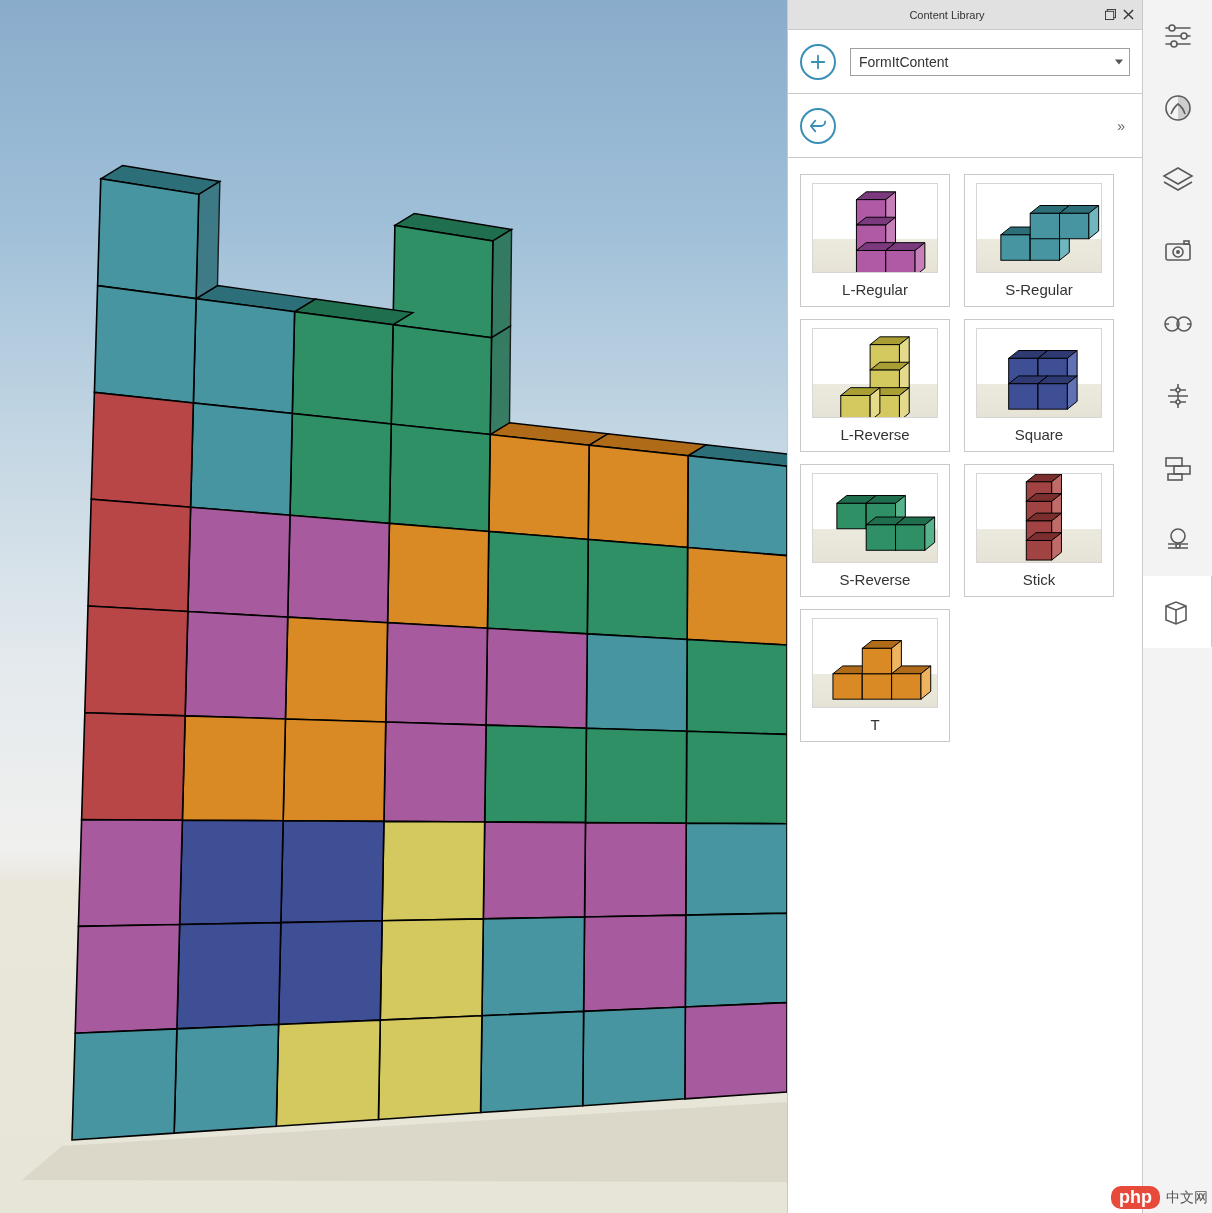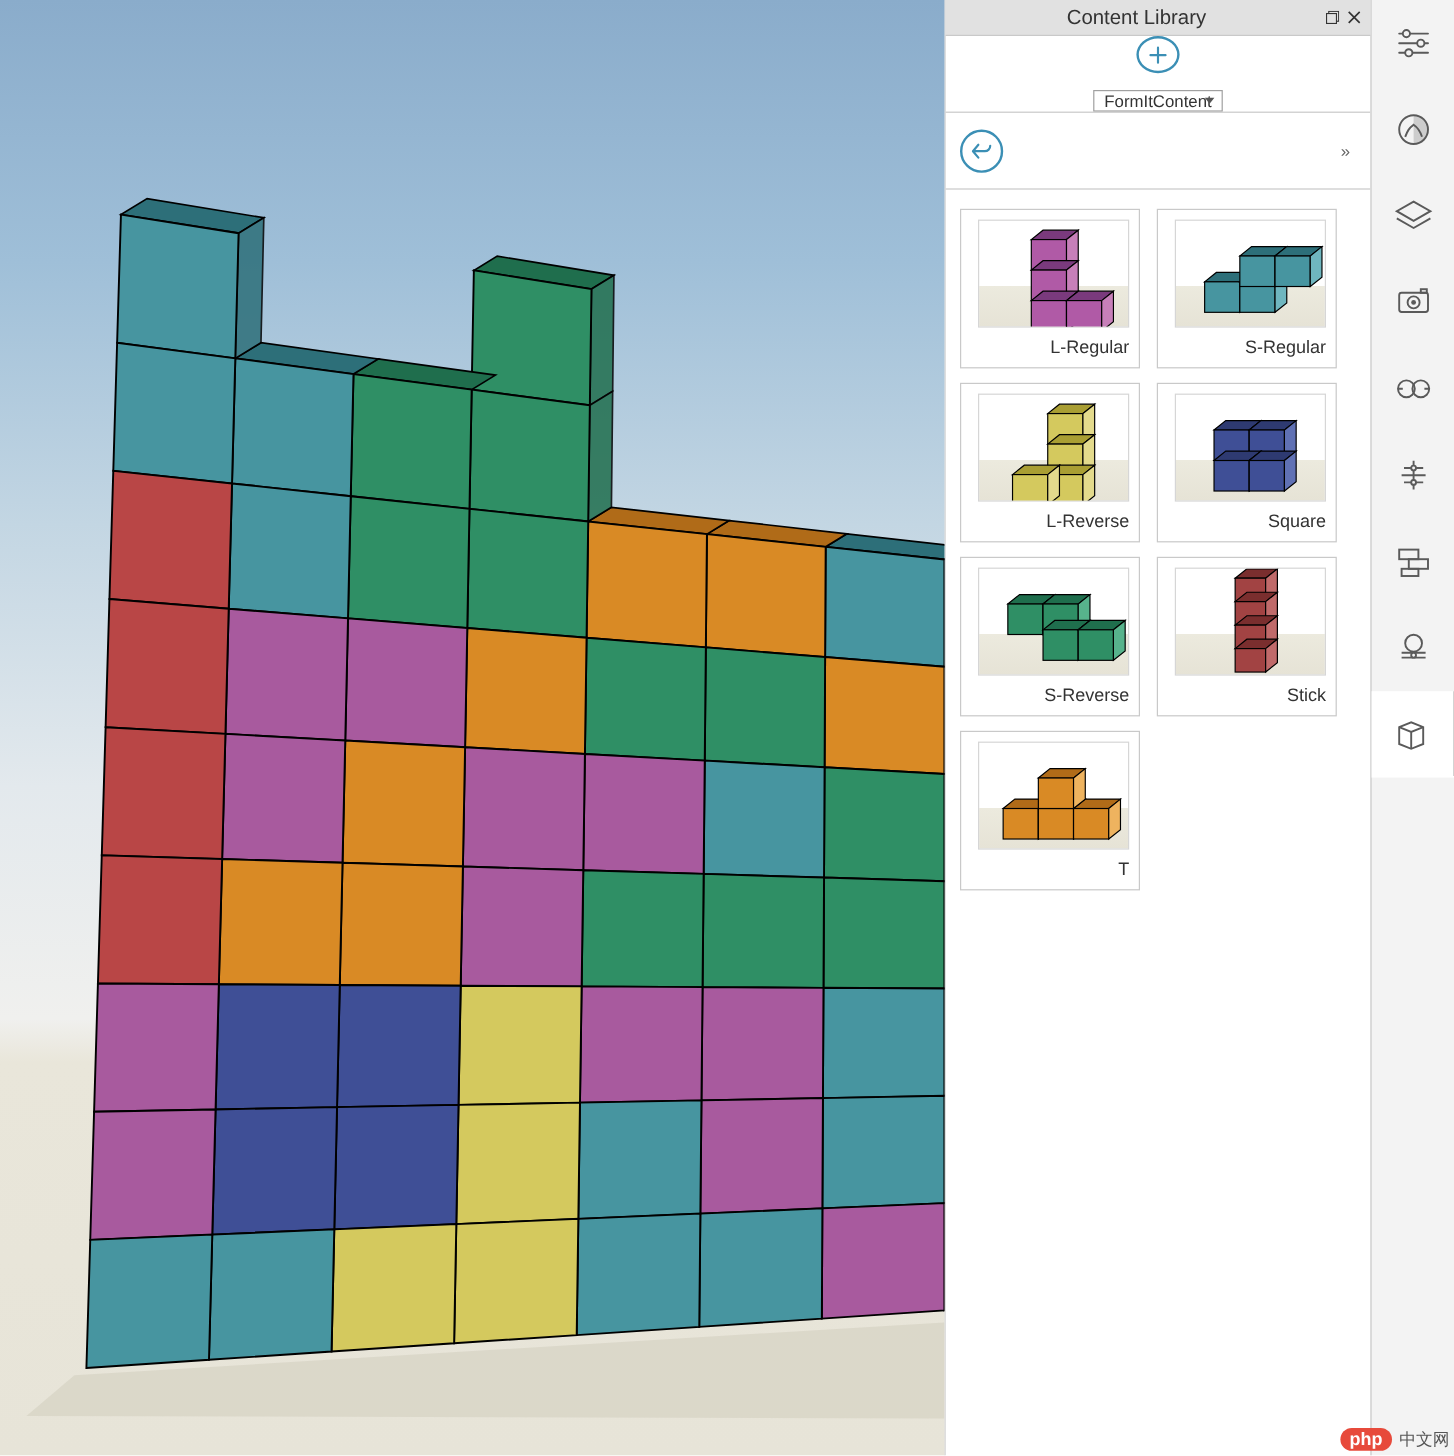"Content Library" .panel-titlebar .title { font-size: 17px -> 11px }
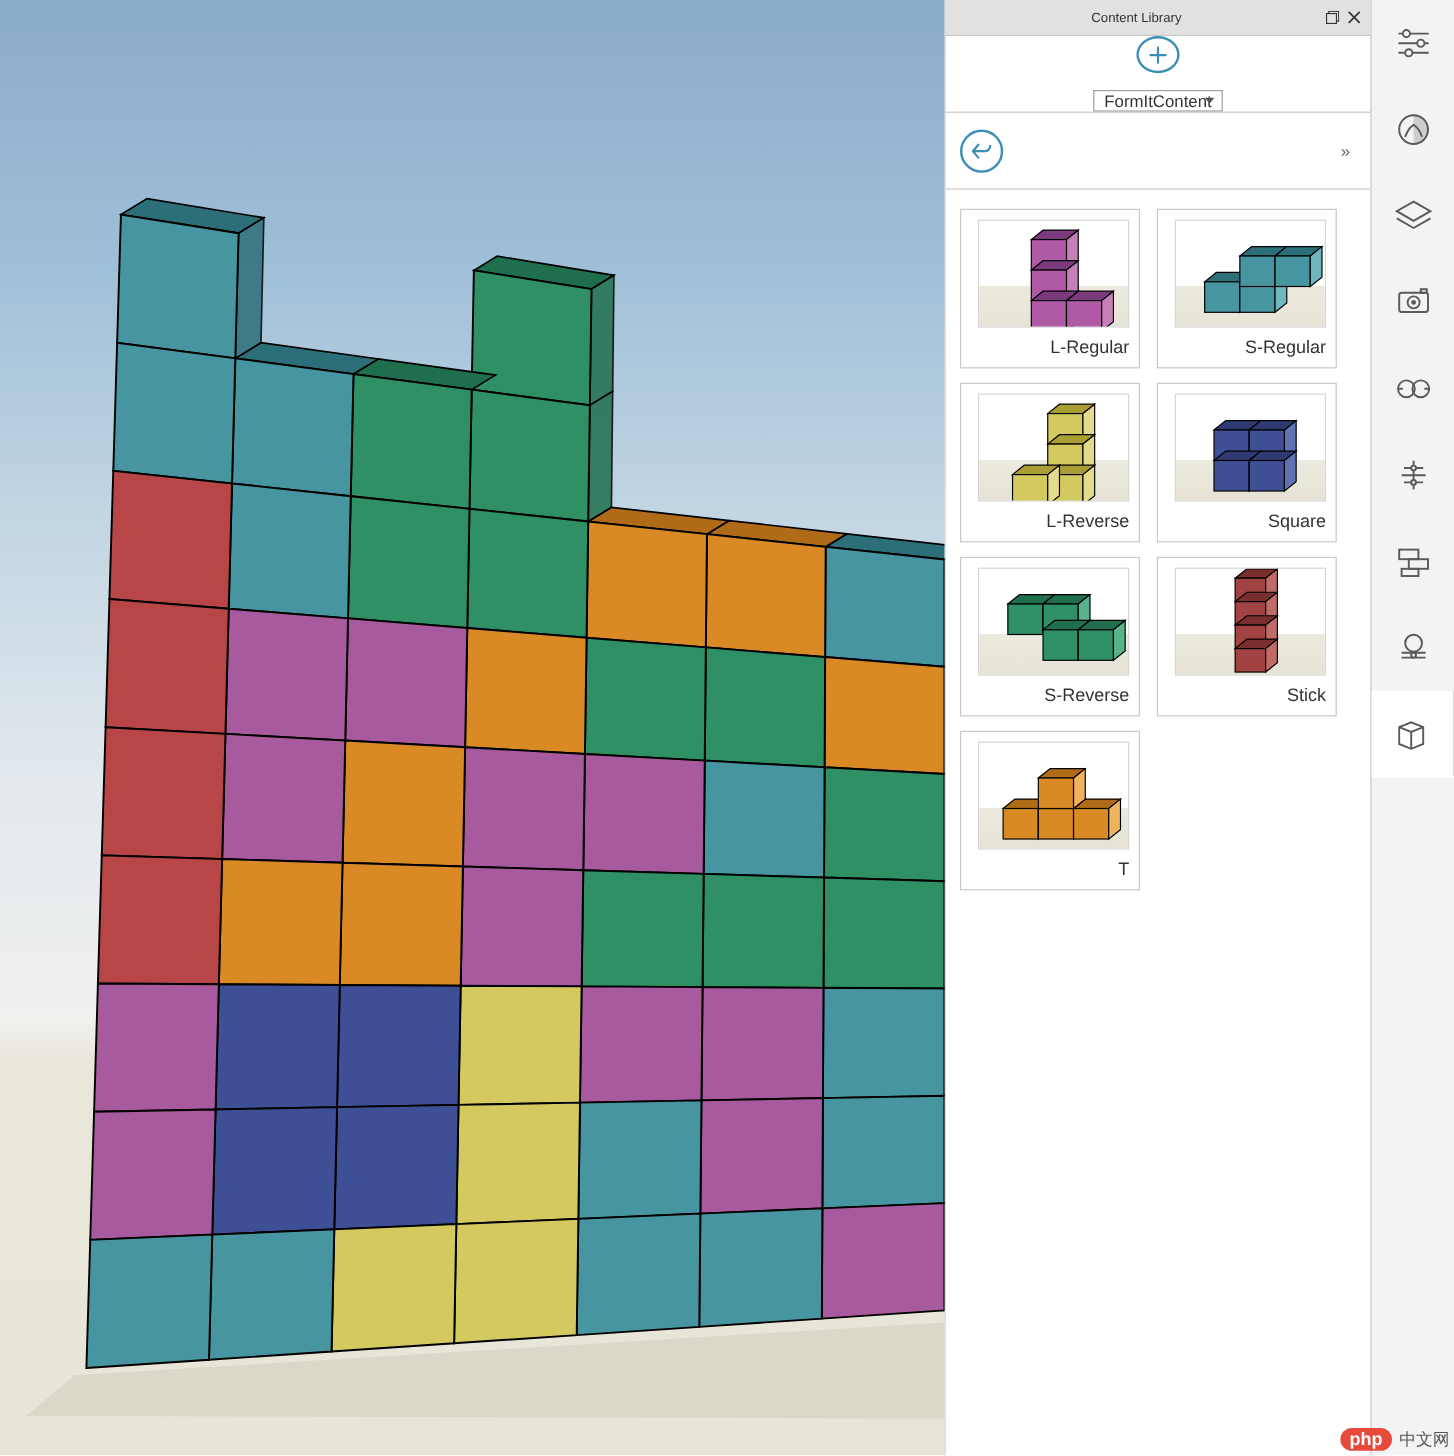"FormItContent" .panel-toolbar { flex-direction: column -> none }
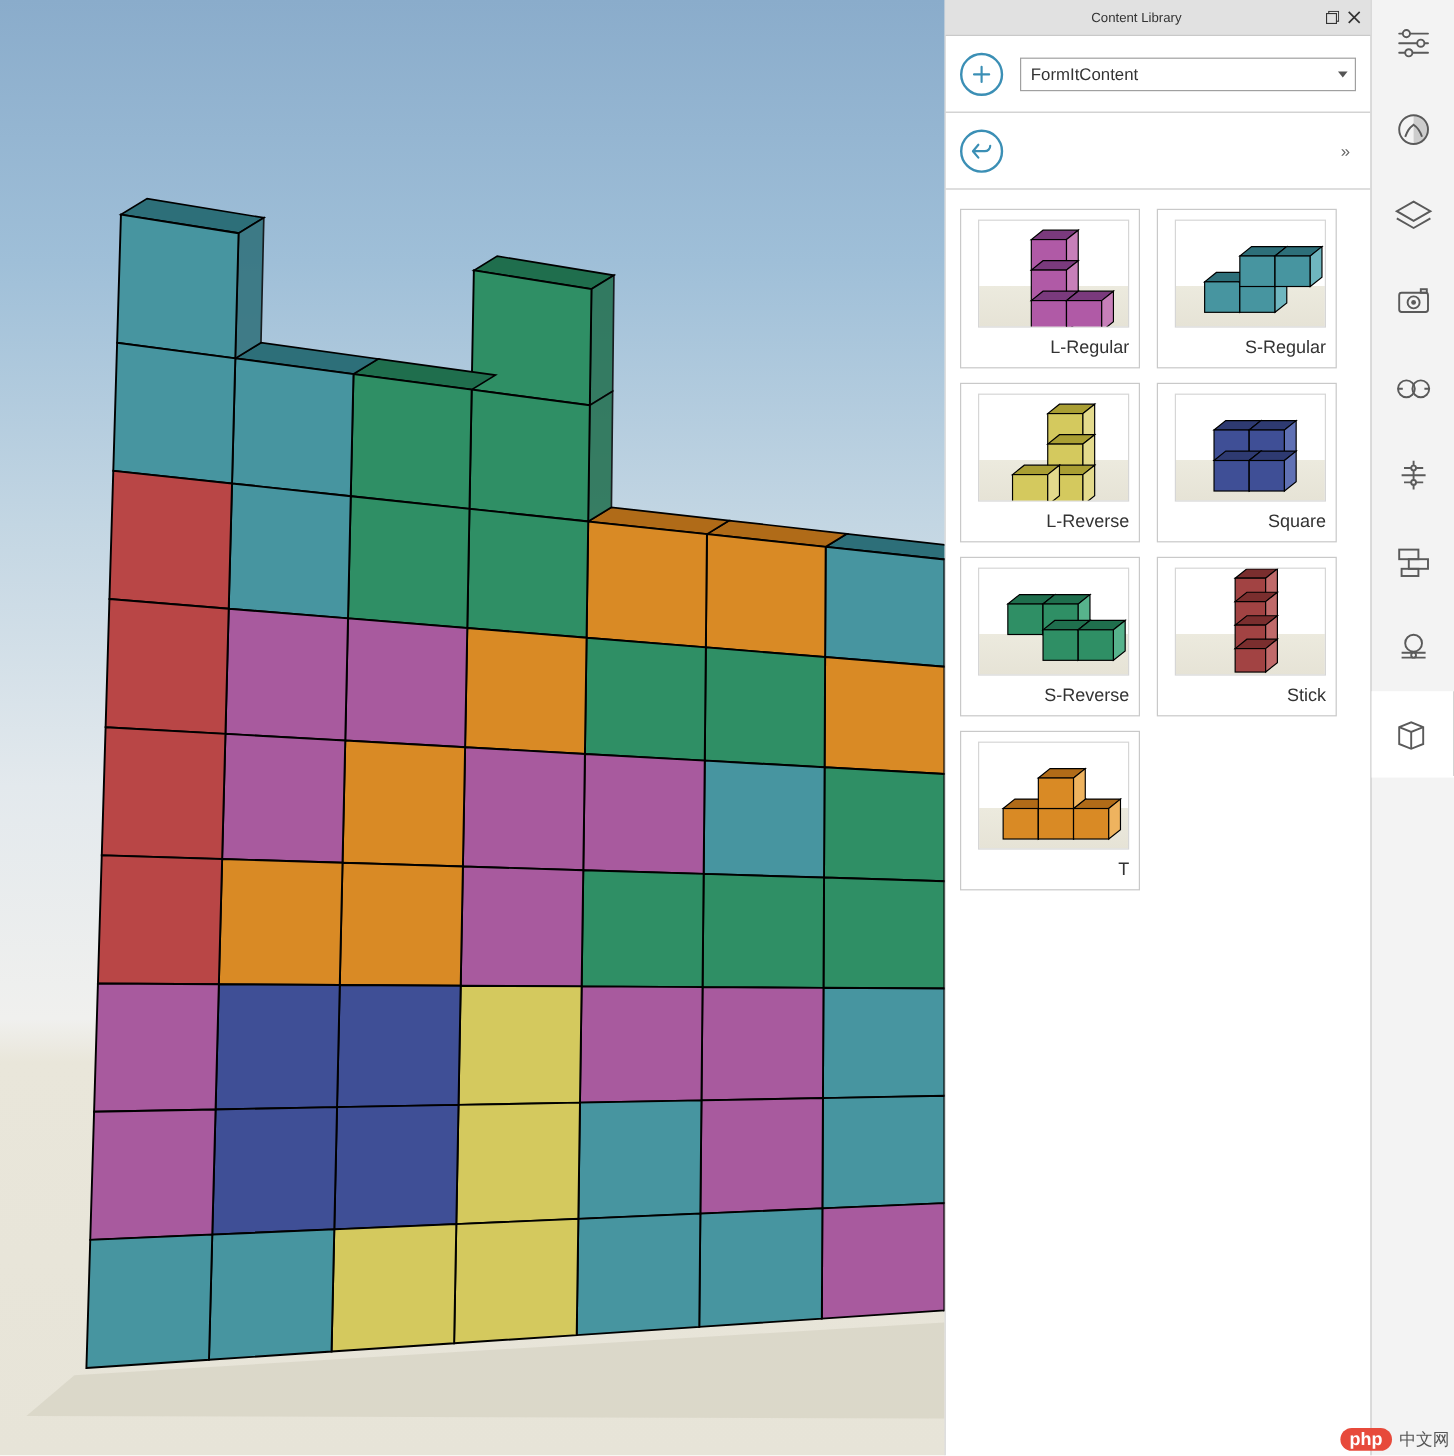"L-Regular" .lib-item { align-items: flex-end -> center }
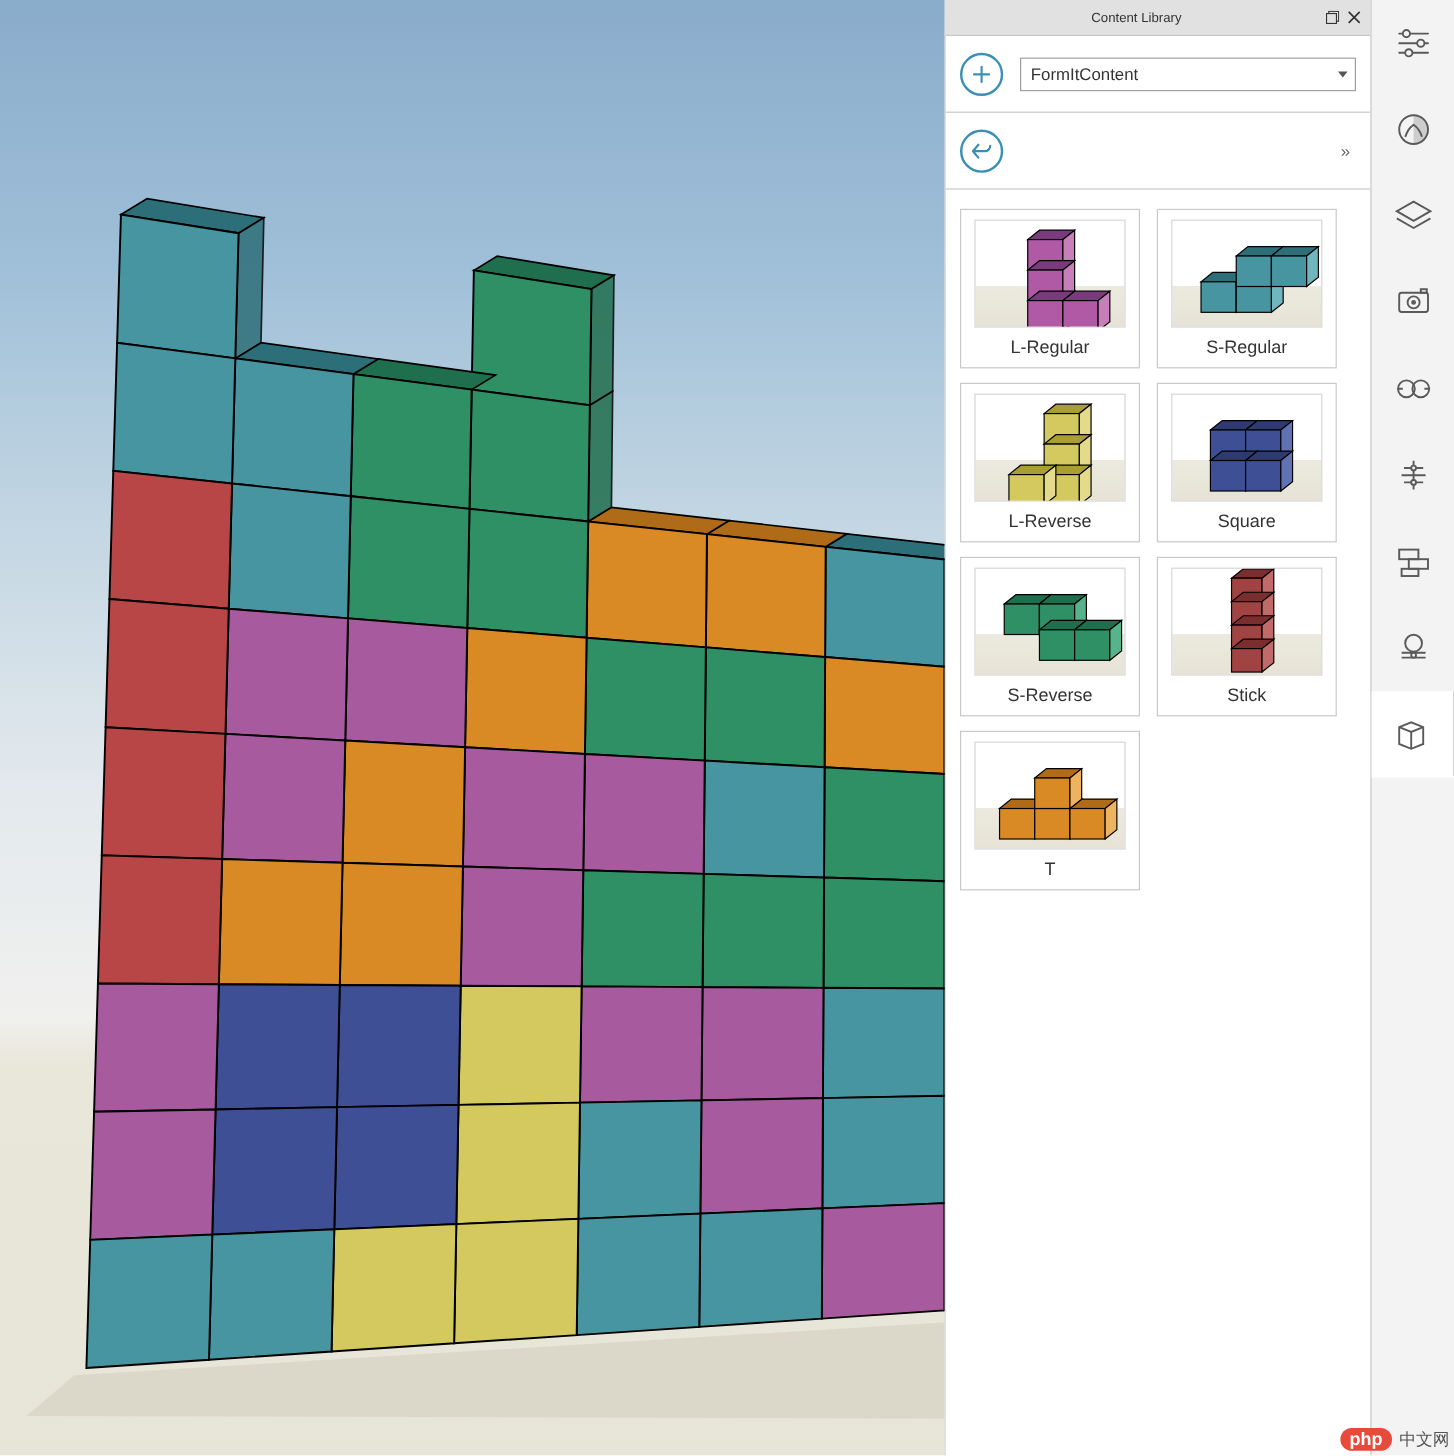"php" .watermark .pill { font-size: 15px -> 18px }
